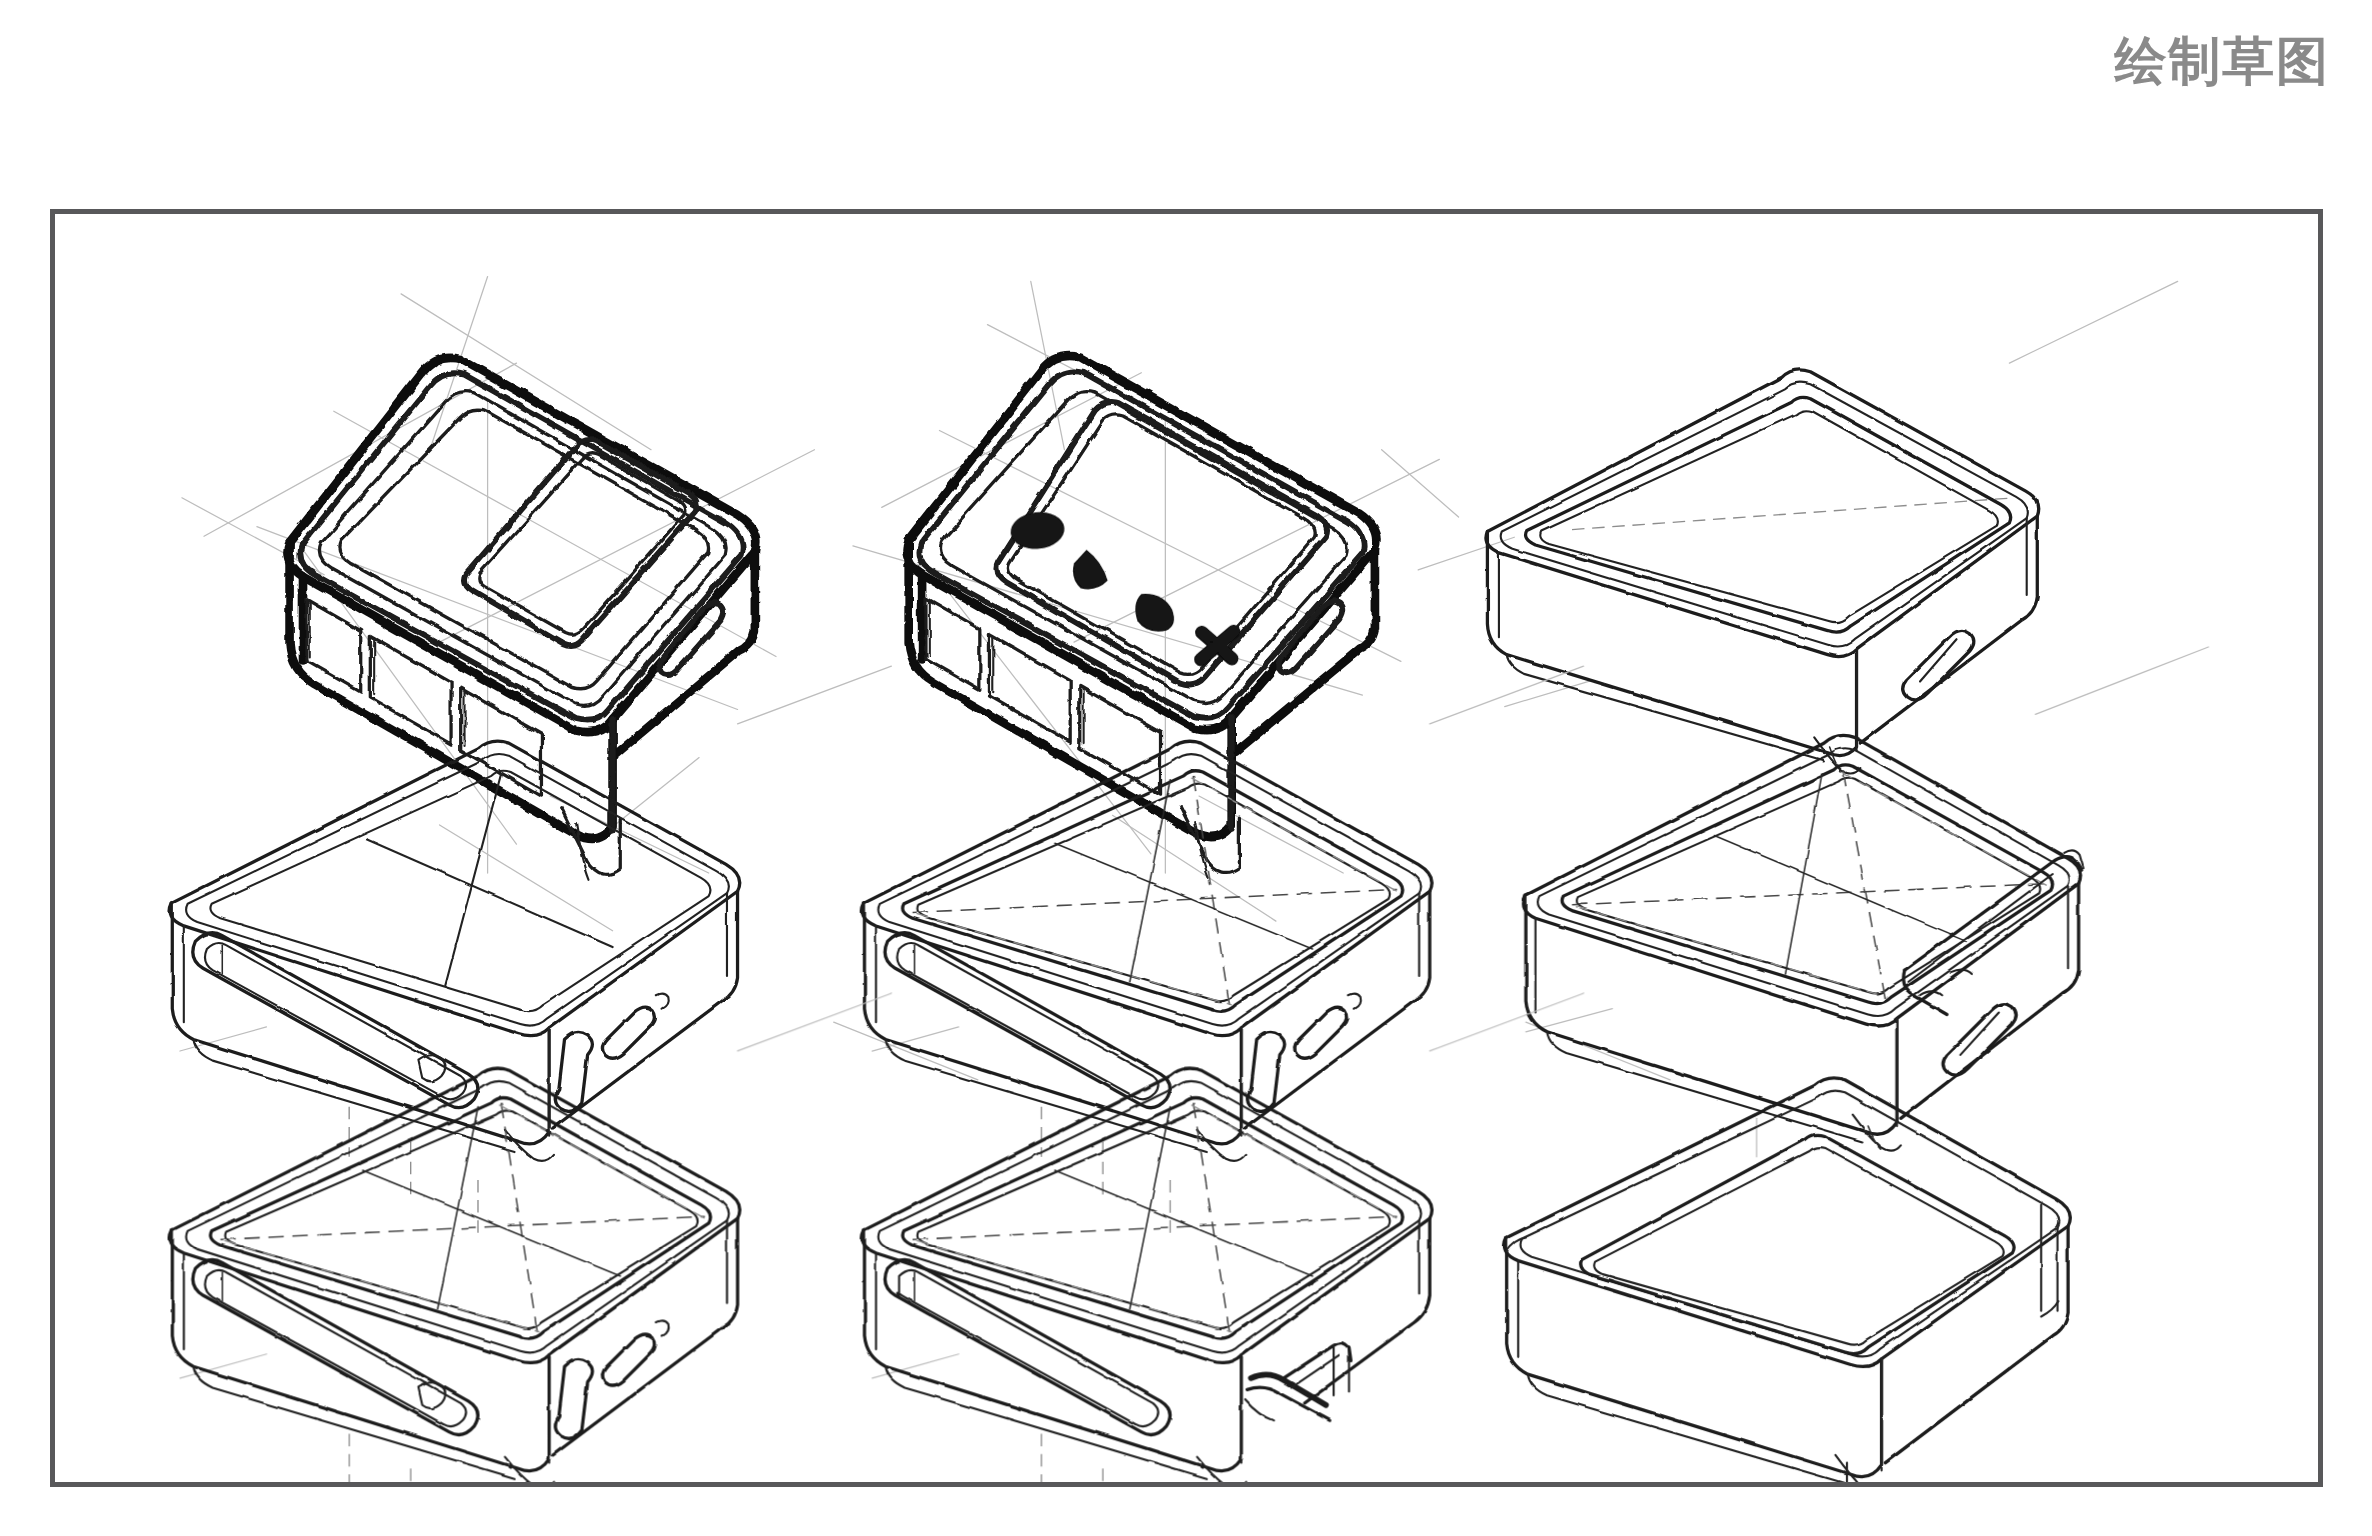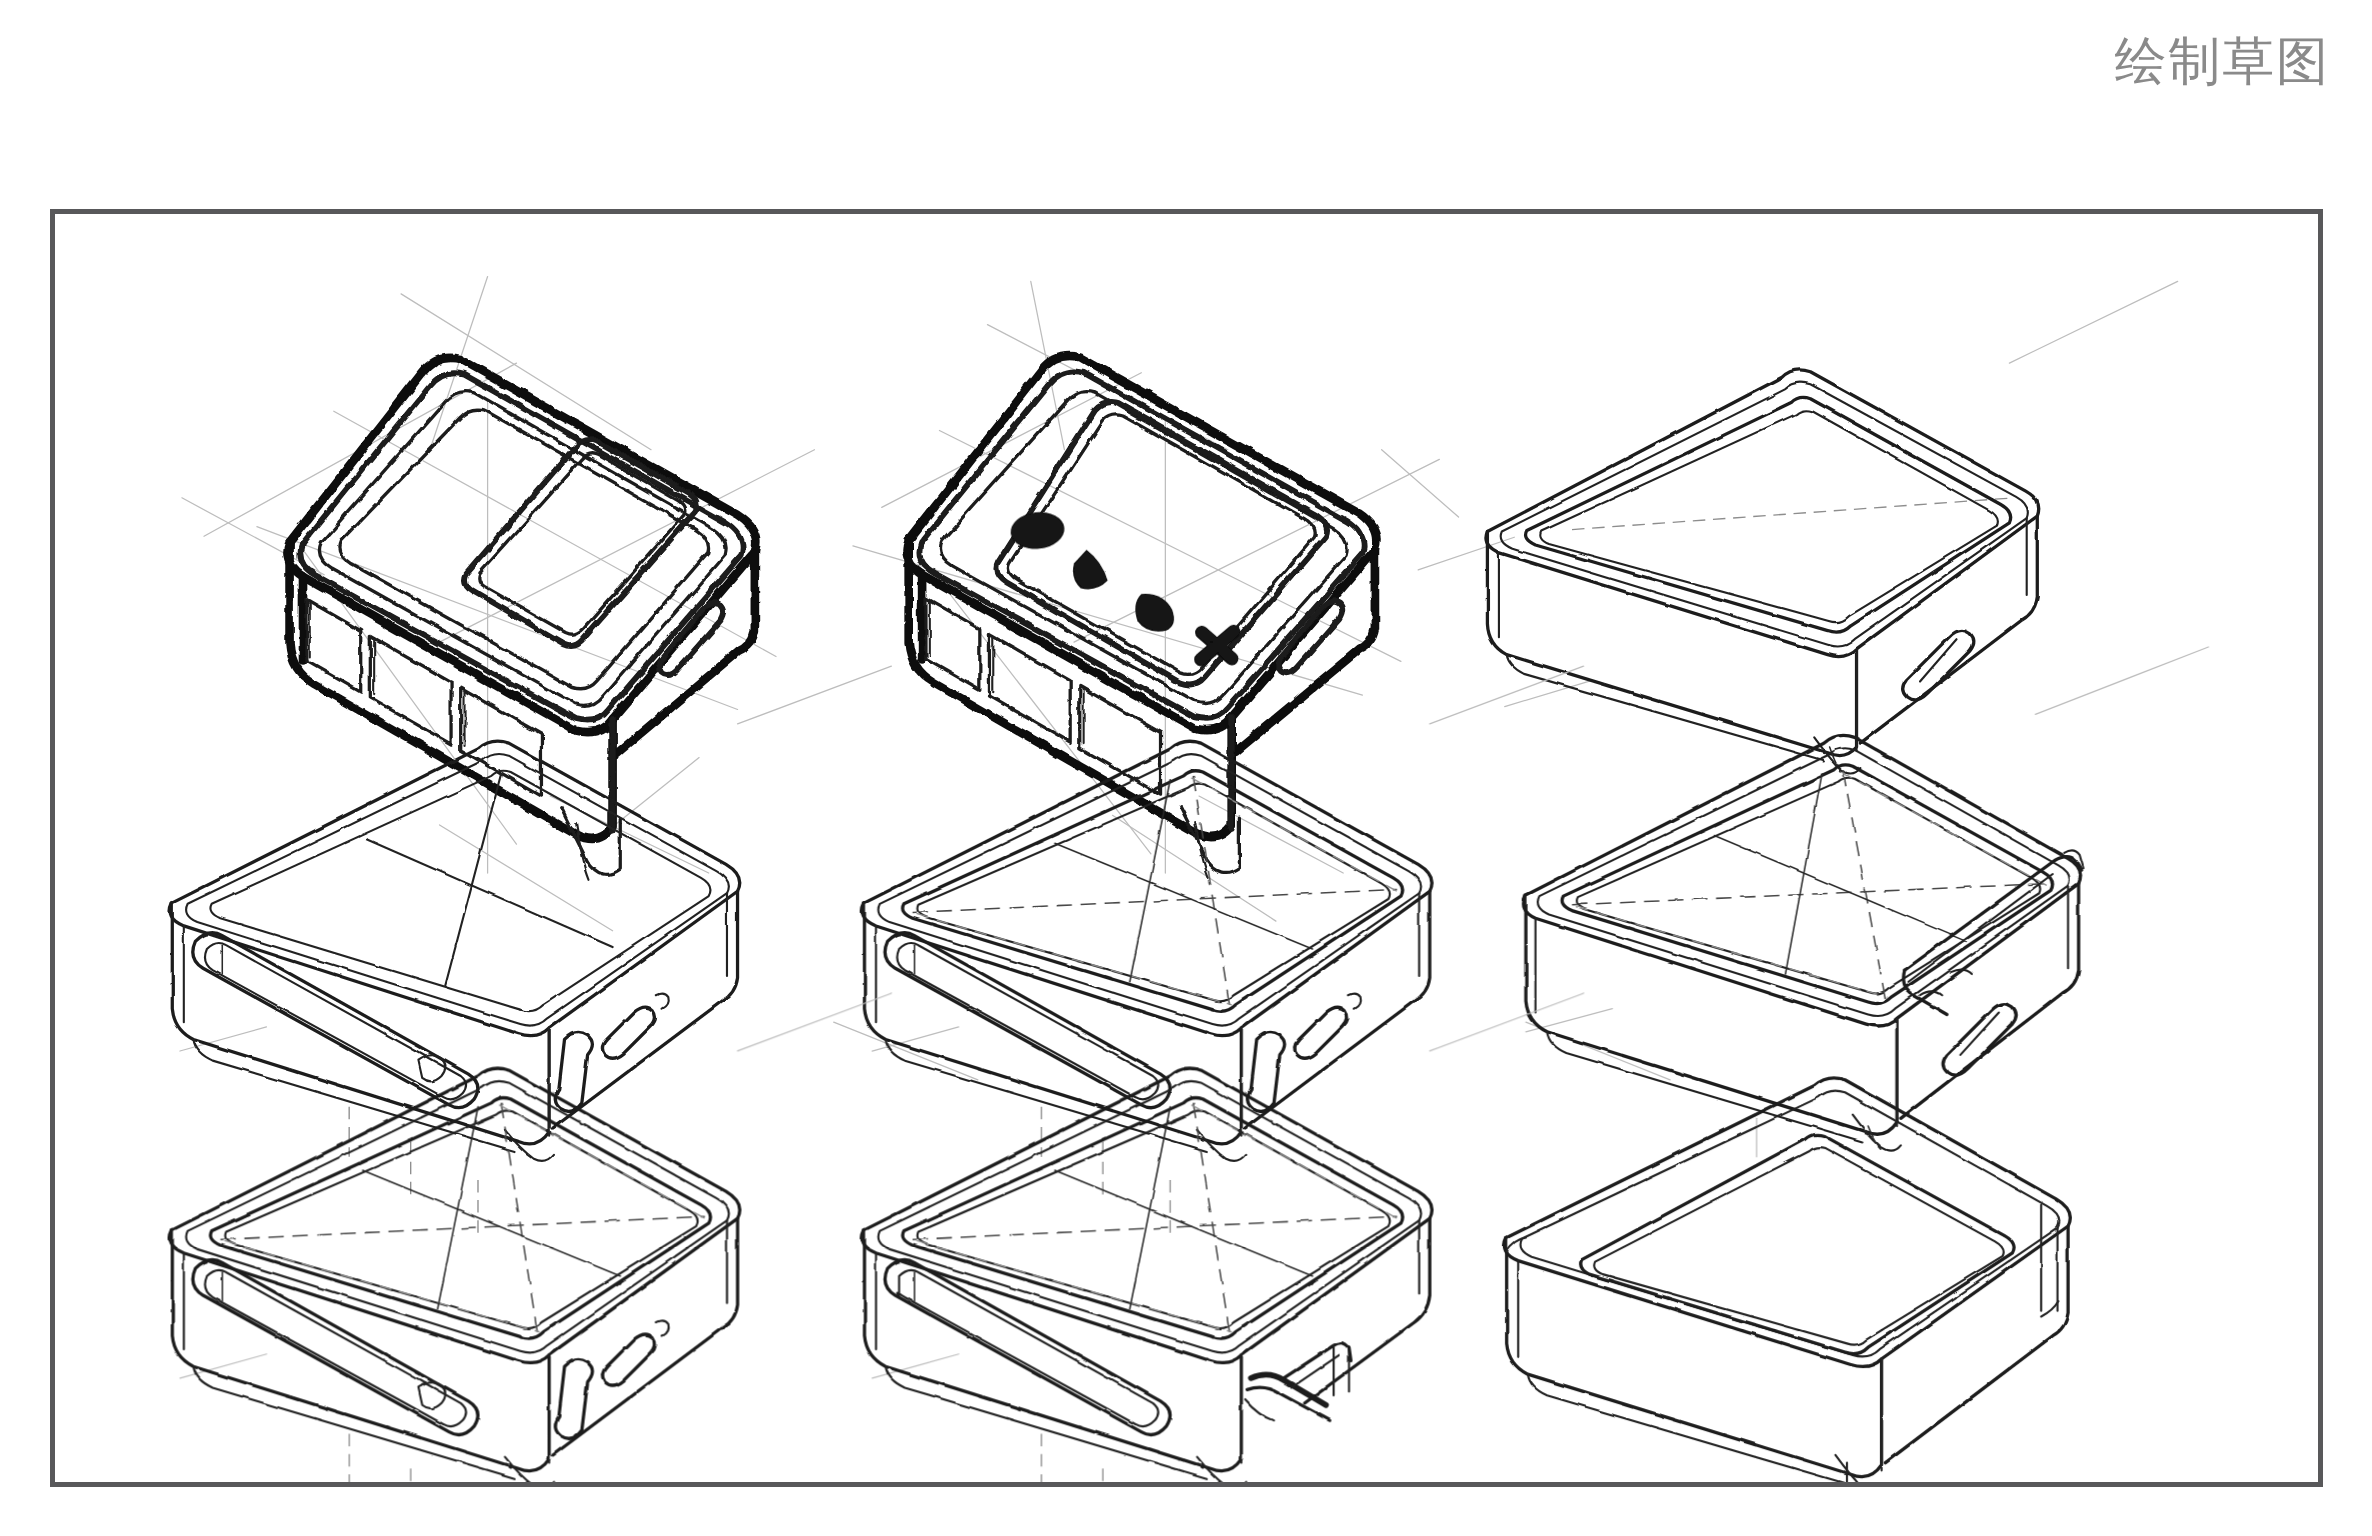"绘制草图" #page-title { font-weight: 400 -> 700 }
